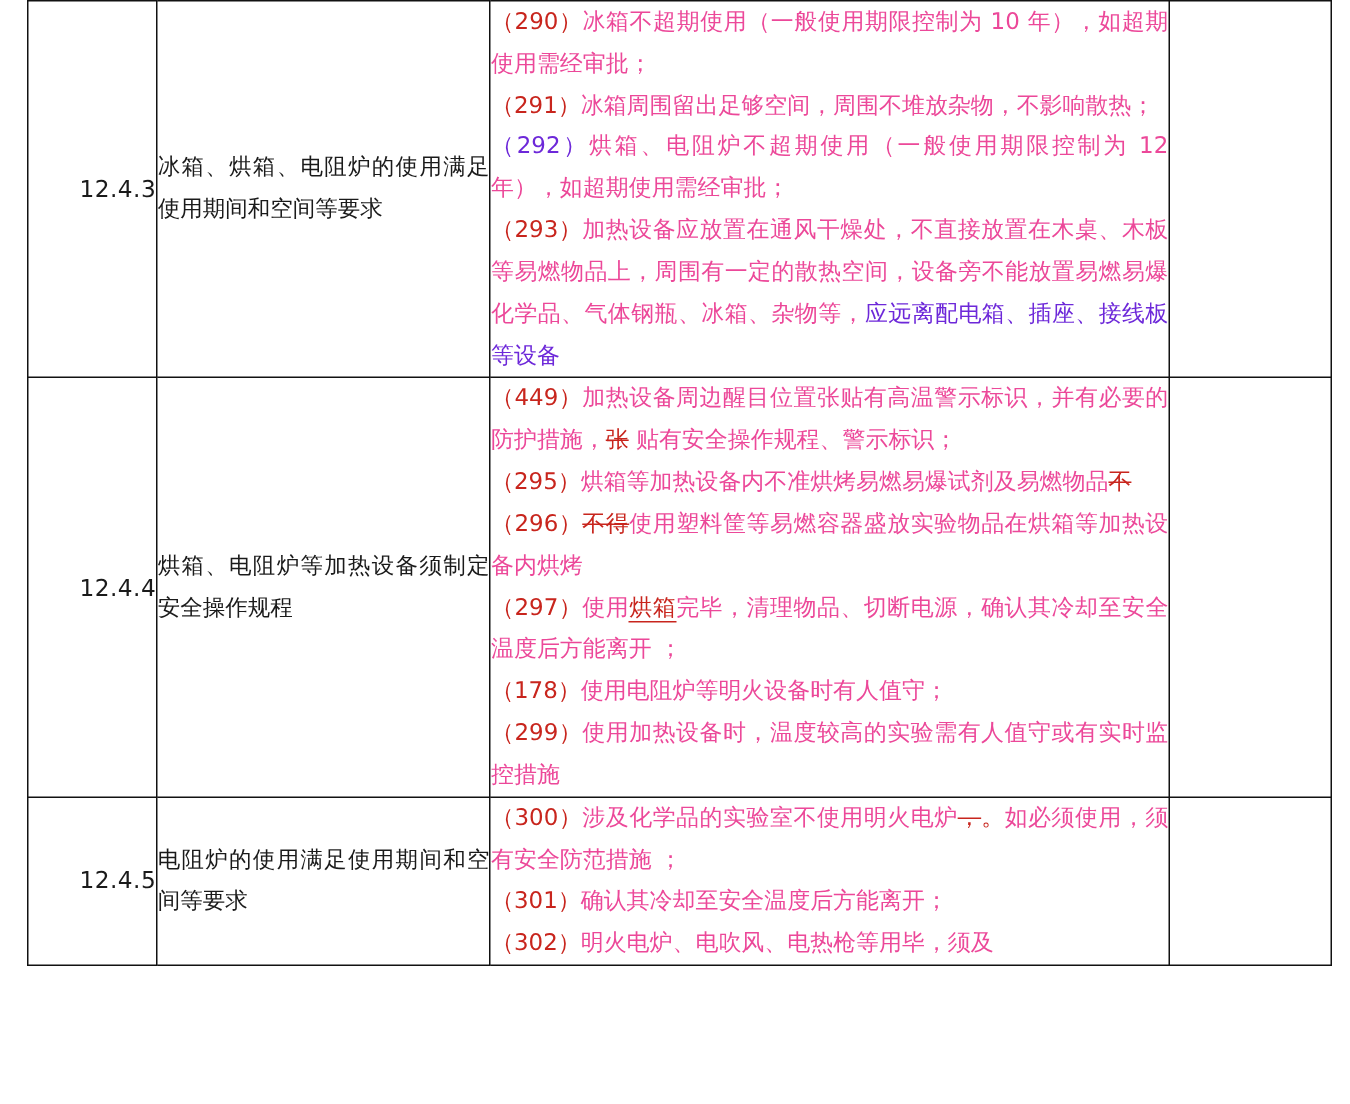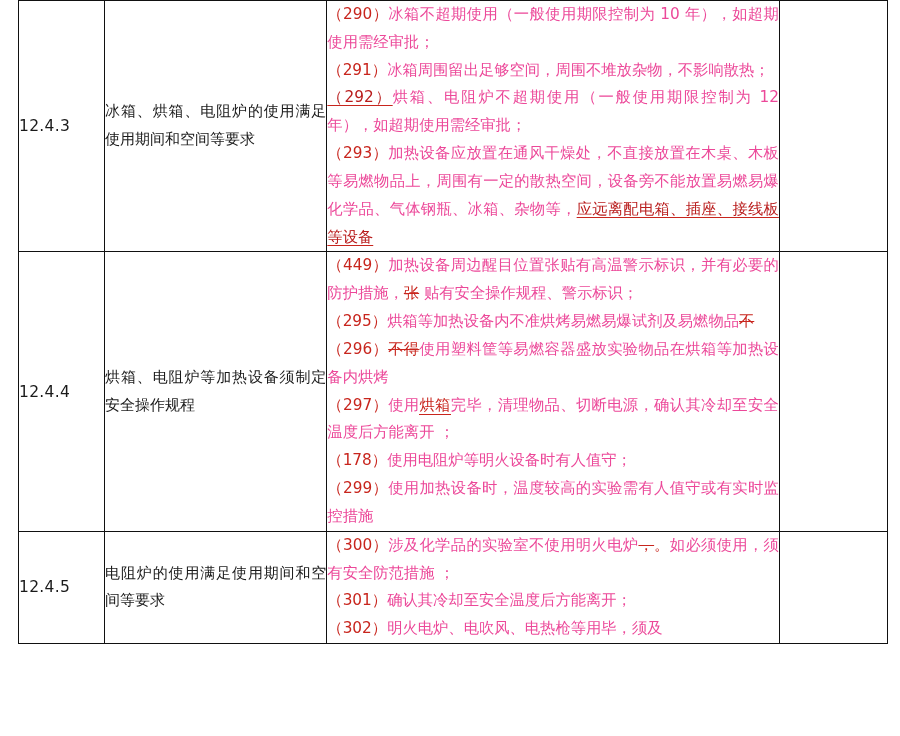"（292）" .red-ul { color: #b91c1c -> #6d28d9; text-decoration: underline -> none }
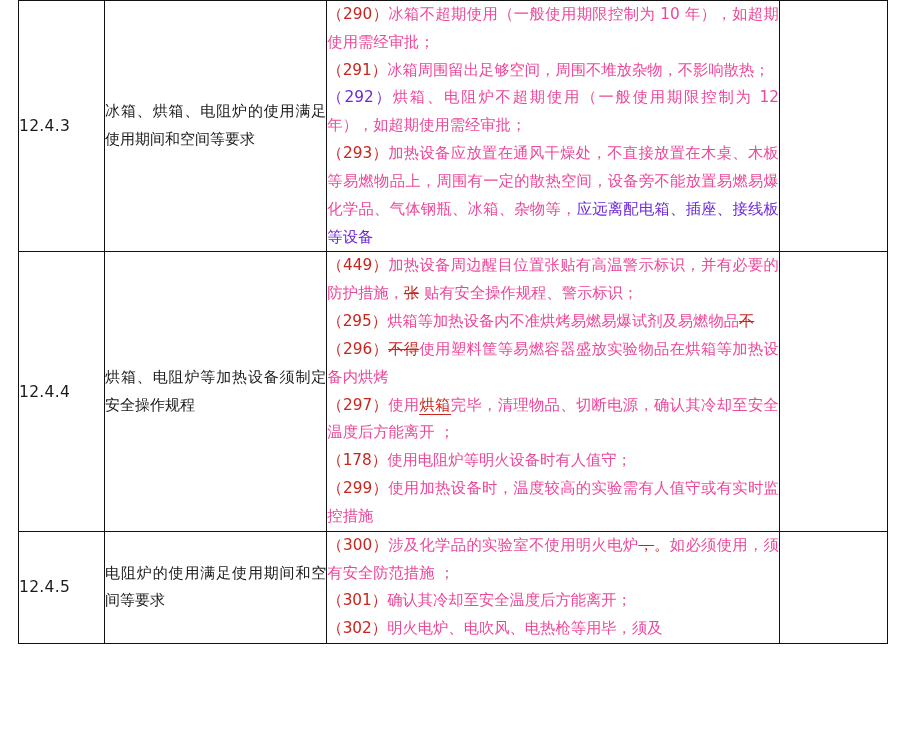"12.4.3" .cell-code { text-align: left -> right }
